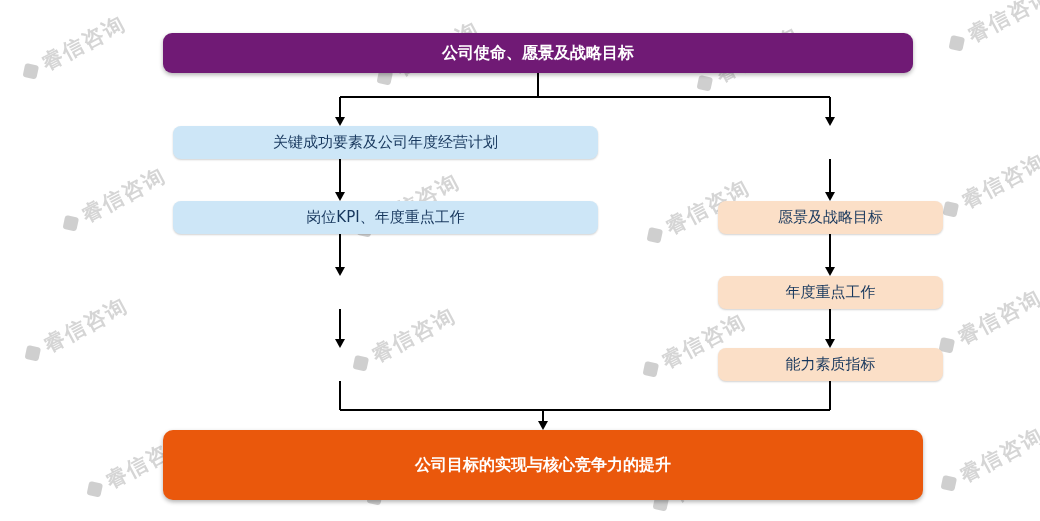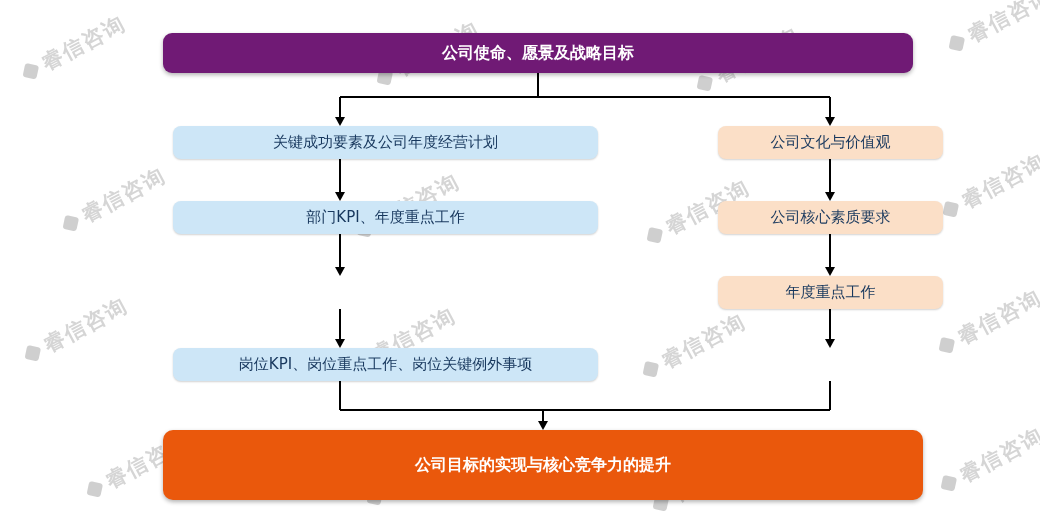"公司文化与价值观" div.node { html: <div> <span>公司文化与价值观</span> </div> -> none }
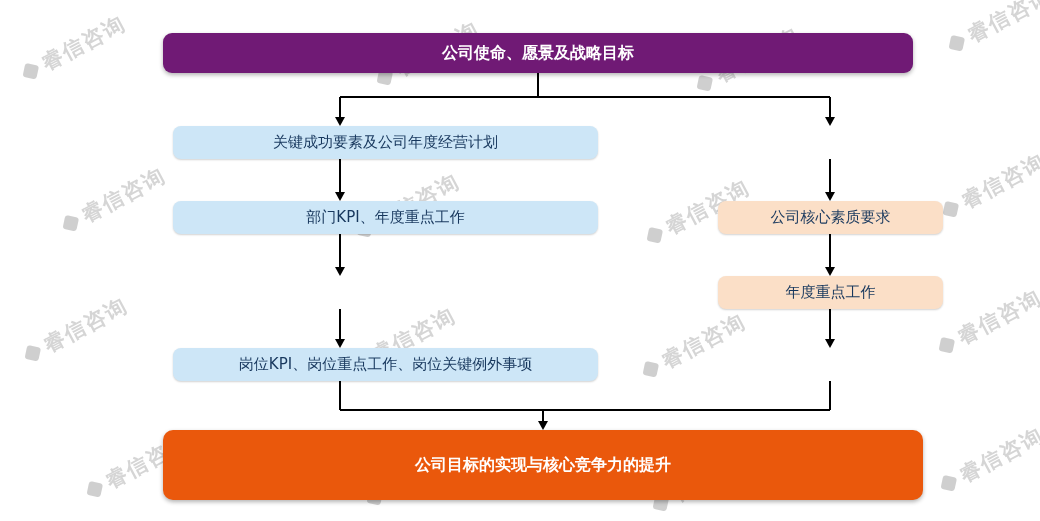"部门KPI、年度重点工作" span { text: 部门KPI -> 岗位KPI }
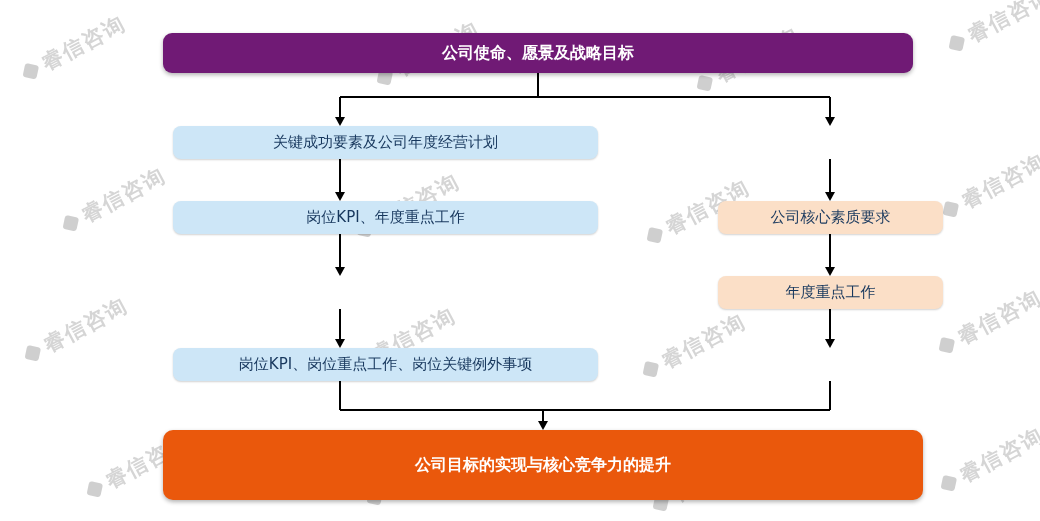"公司核心素质要求" span { text: 公司核心素质要求 -> 愿景及战略目标 }
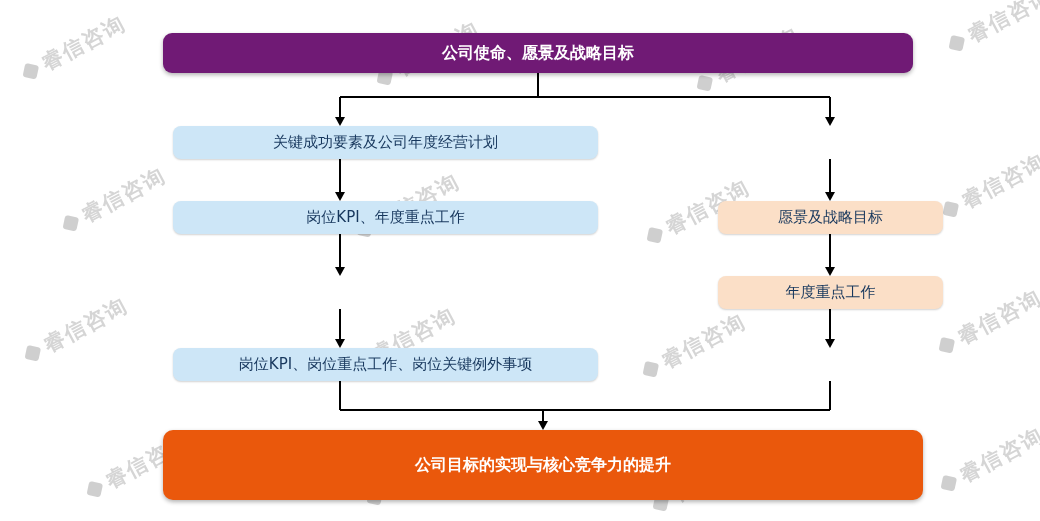"岗位KPI、岗位重点工作、岗位关键例外事项" div.node { html: <div> <span>岗位KPI、岗位重点工作、岗位关键例外事项</span> </div> -> none }
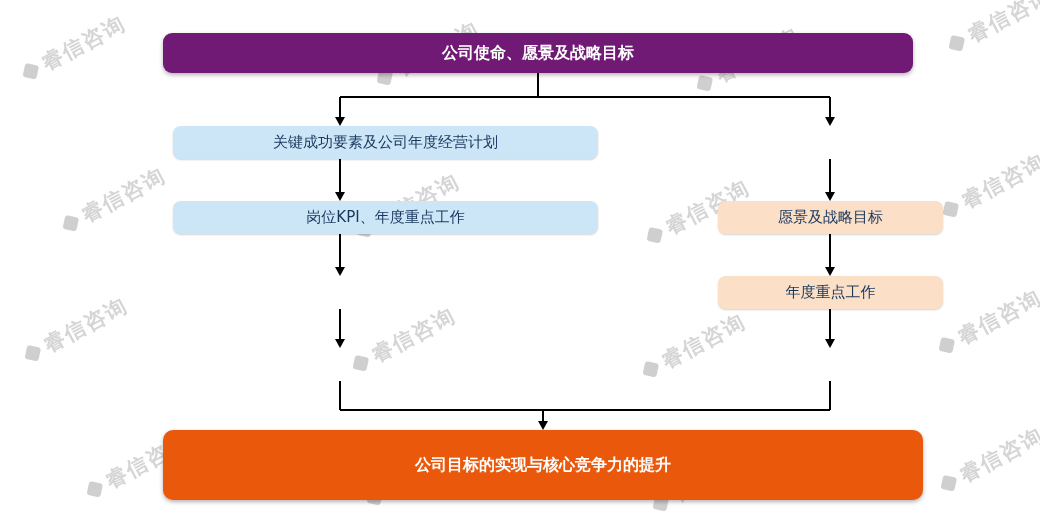"能力素质指标" div.node { html: none -> <div> <span>能力素质指标</span> </div> }
